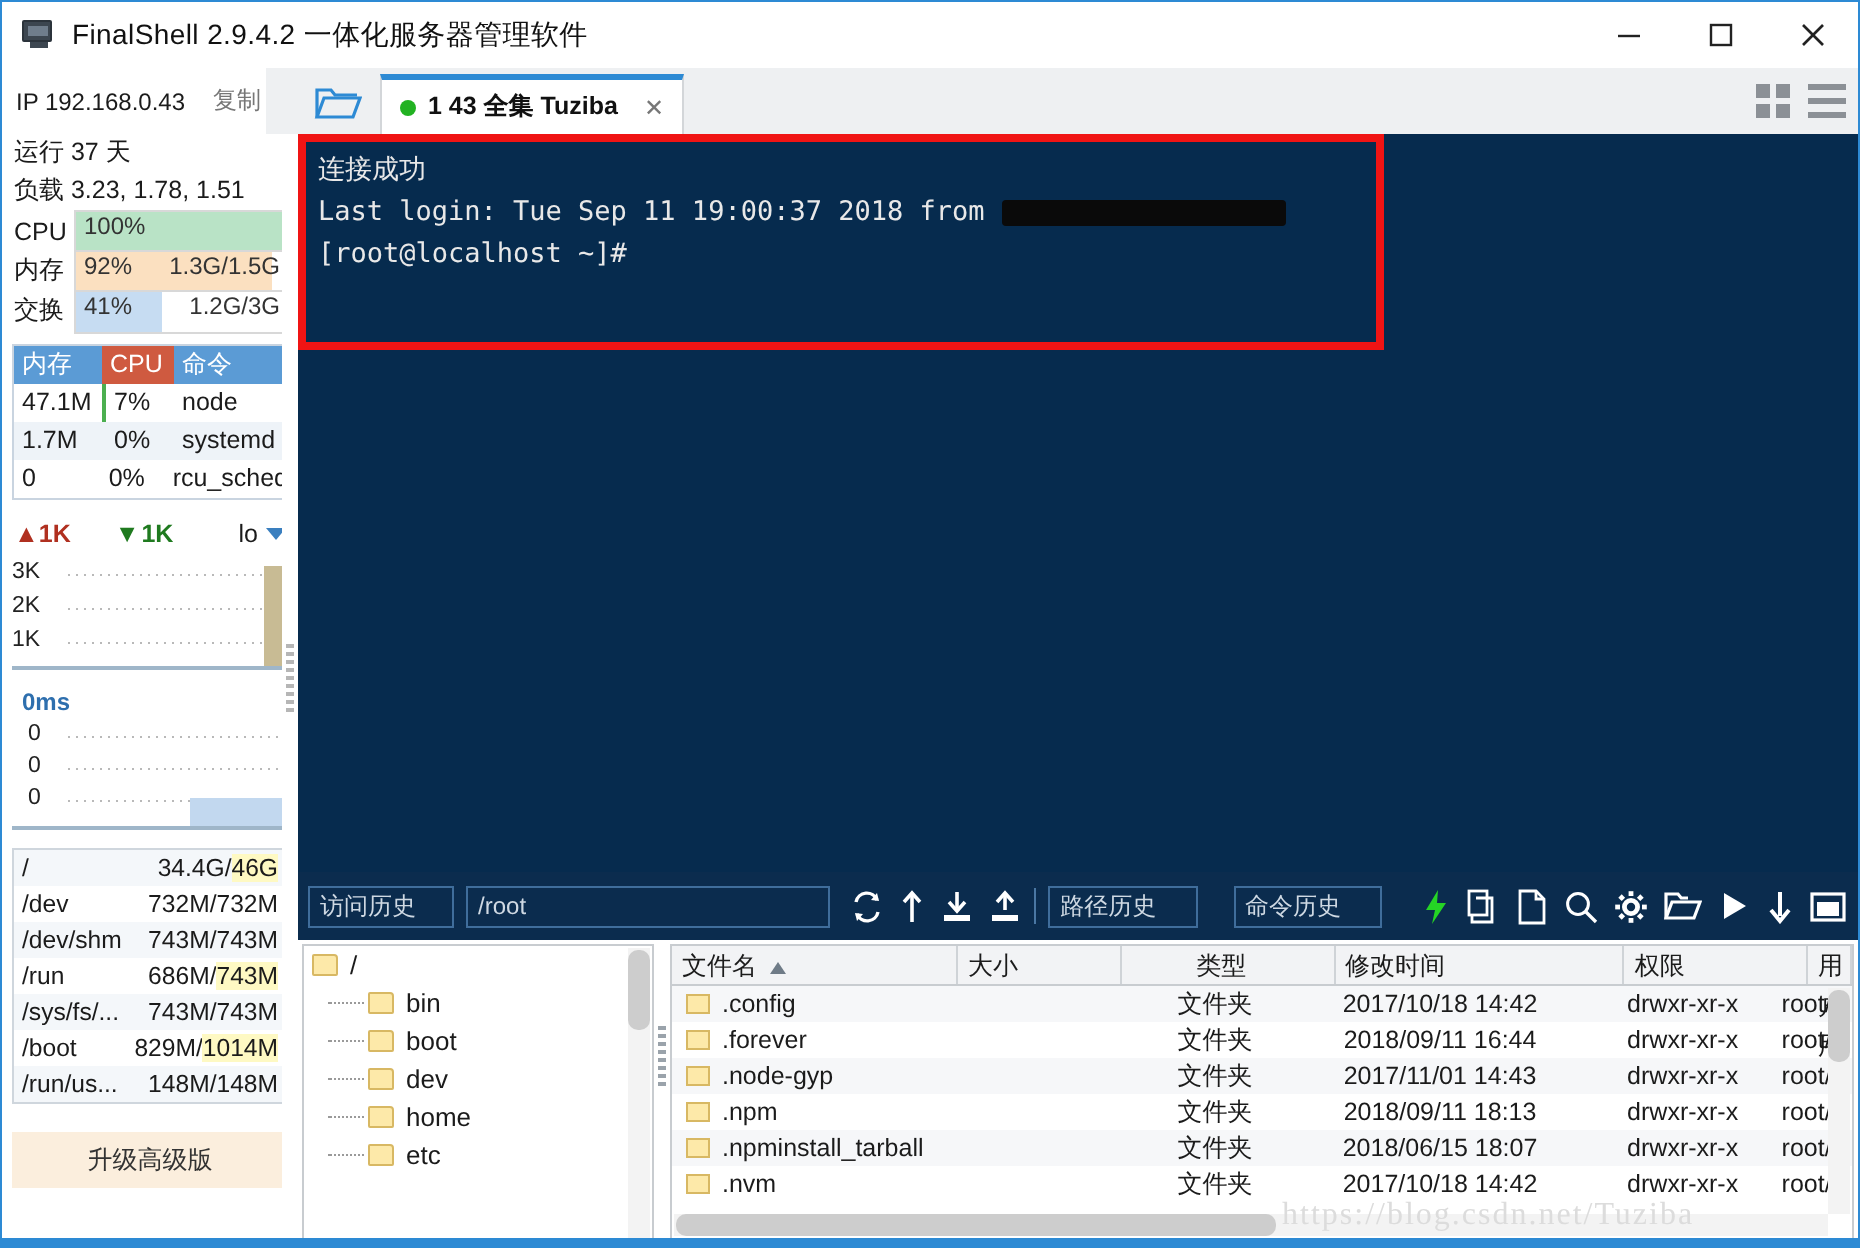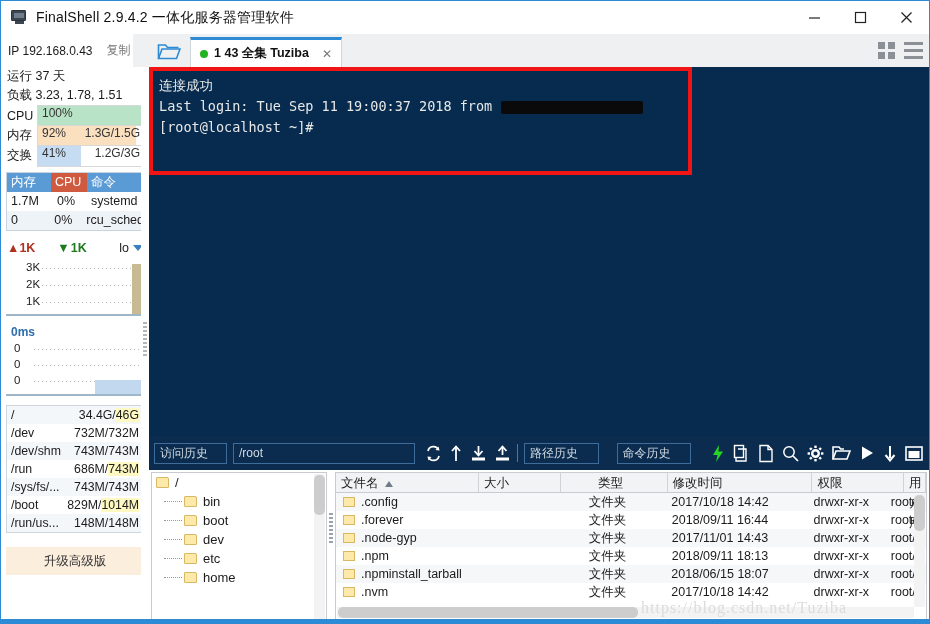"47.1M" div.proc-row { html: none -> <div> <div>47.1M</div> <div>7%</div> <div>node</div> </div> }
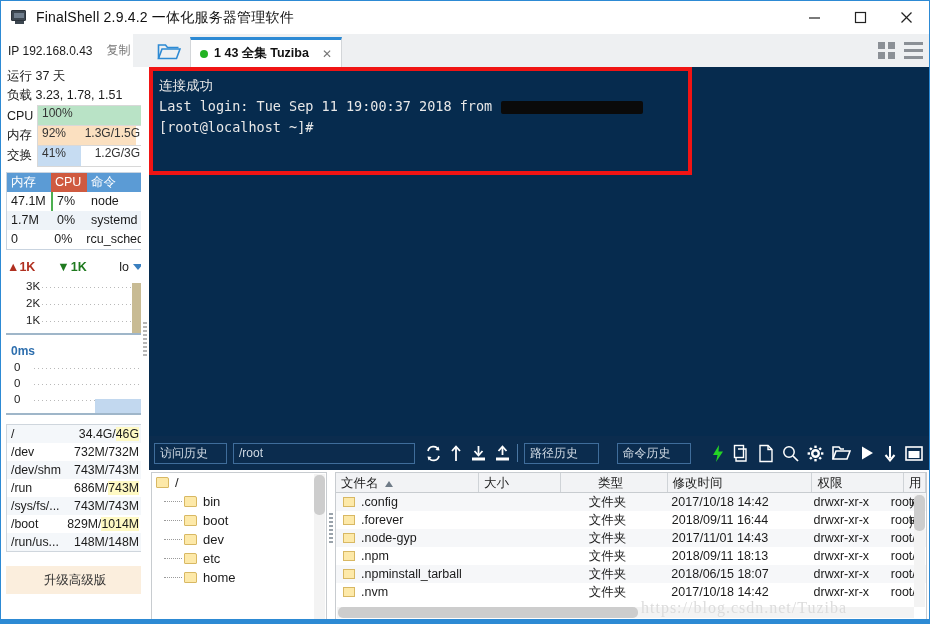"3K" .graph .tick { left: 20px -> 0 }
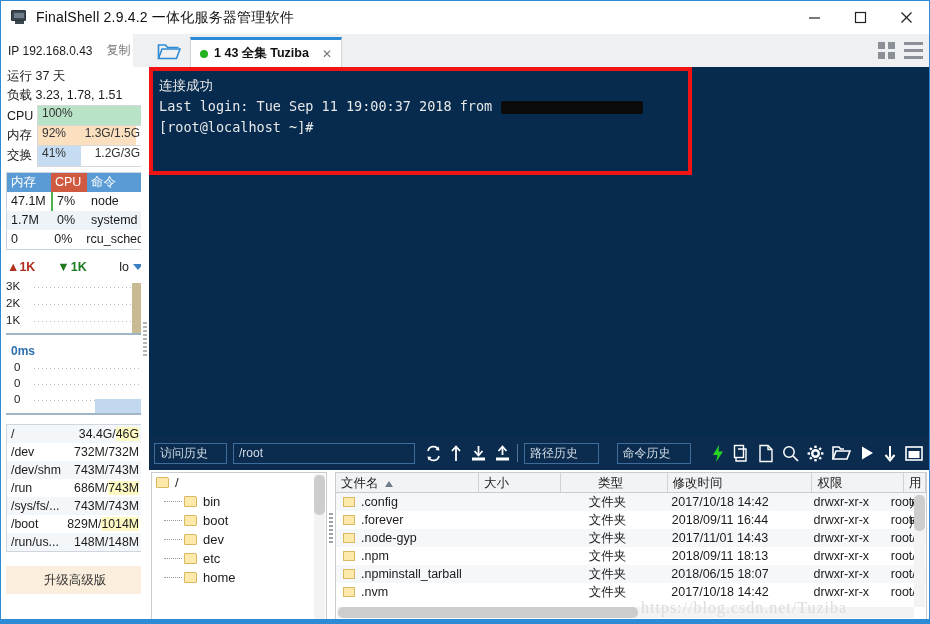"etc" div.tnode { order: before "home" -> after "home" }
